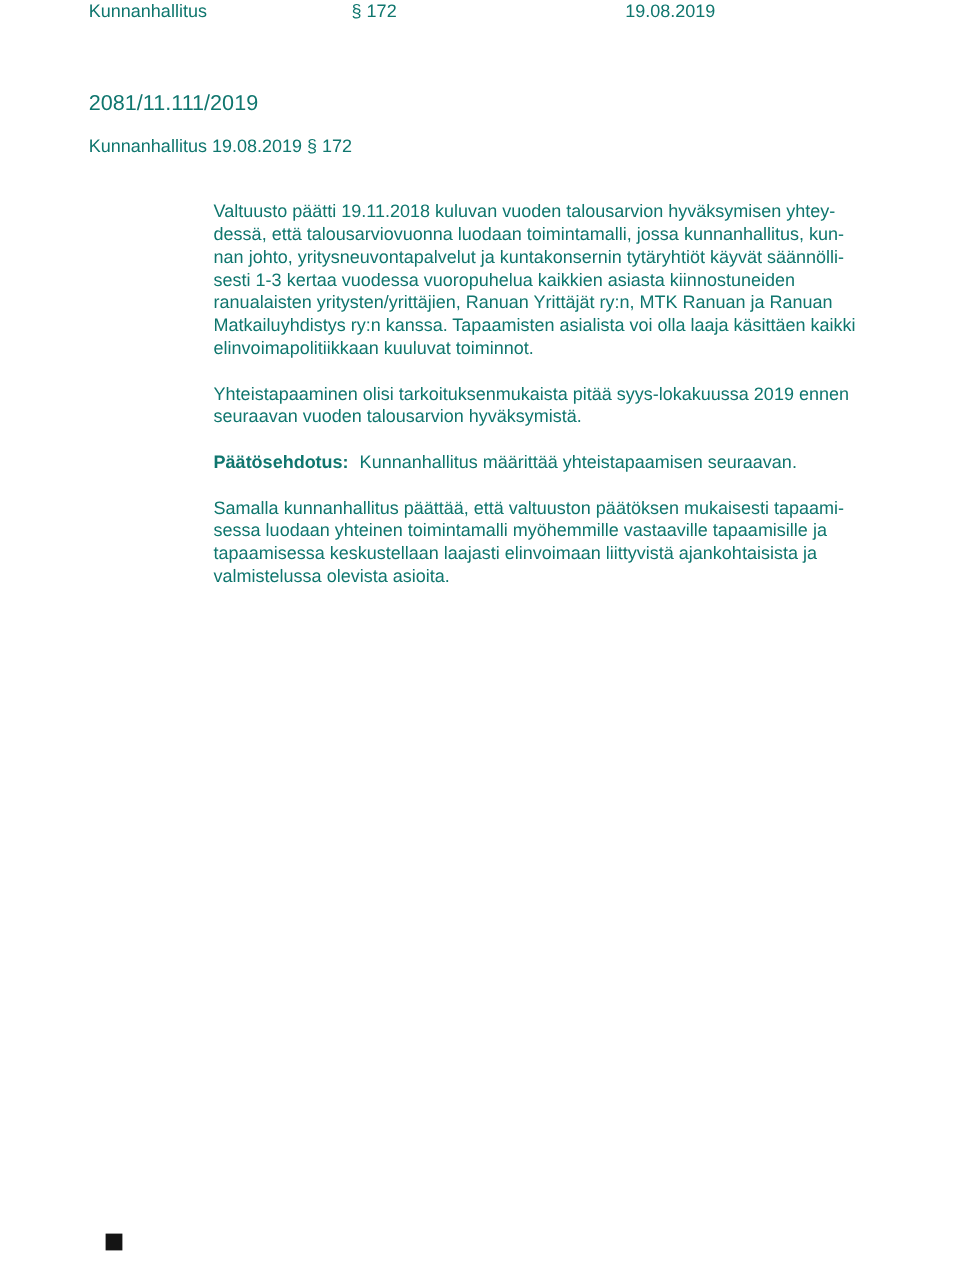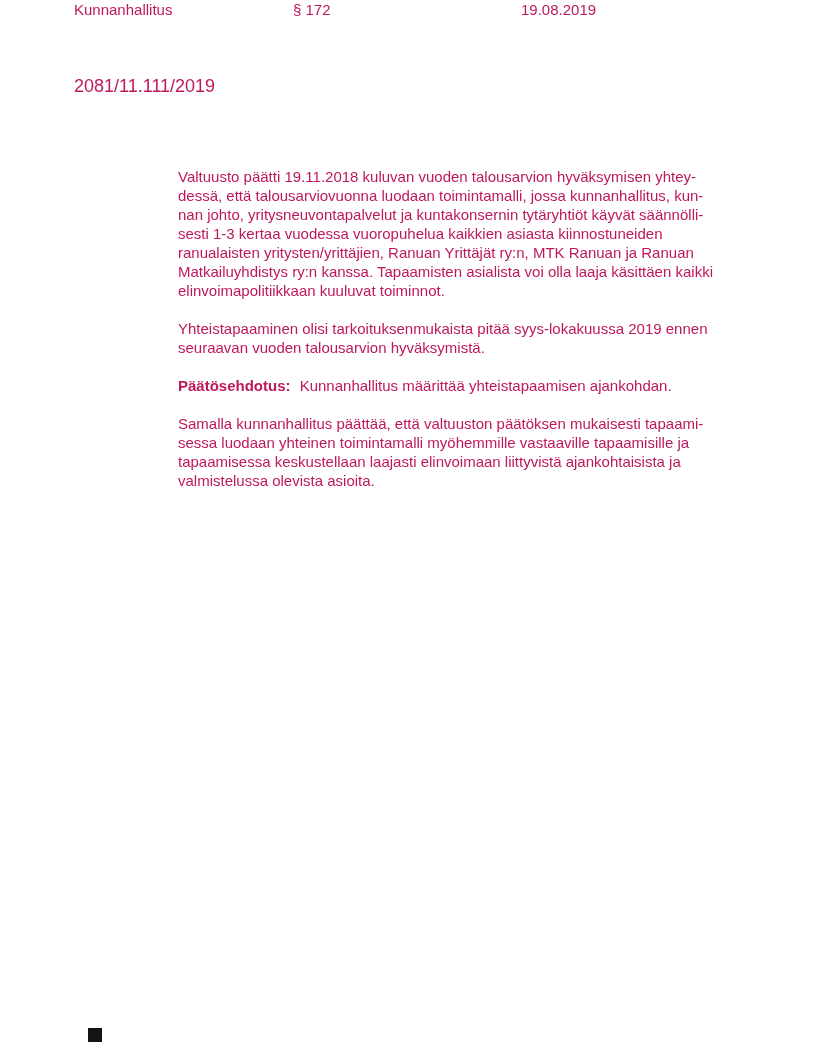"Kunnanhallitus" .page { color: #be185d -> #0f766e }
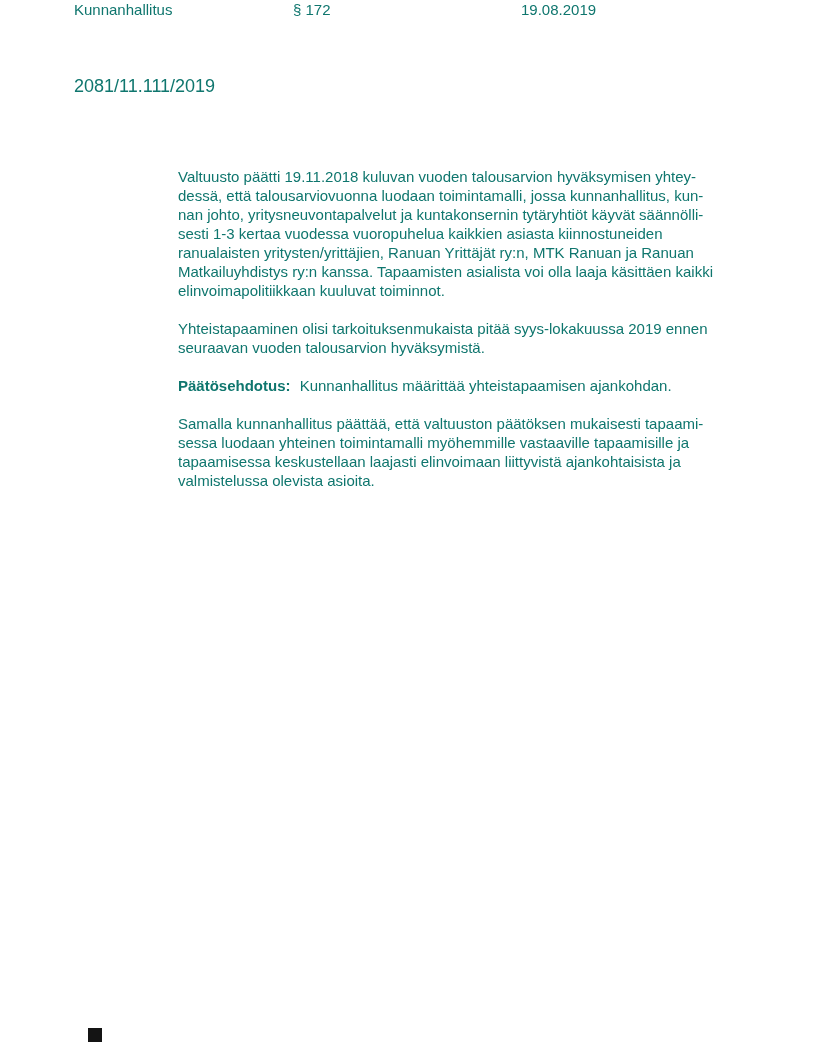"Kunnanhallitus 19.08.2019 § 172" div.subheading { html: none -> <div>Kunnanhallitus 19.08.2019 § 172</div> }
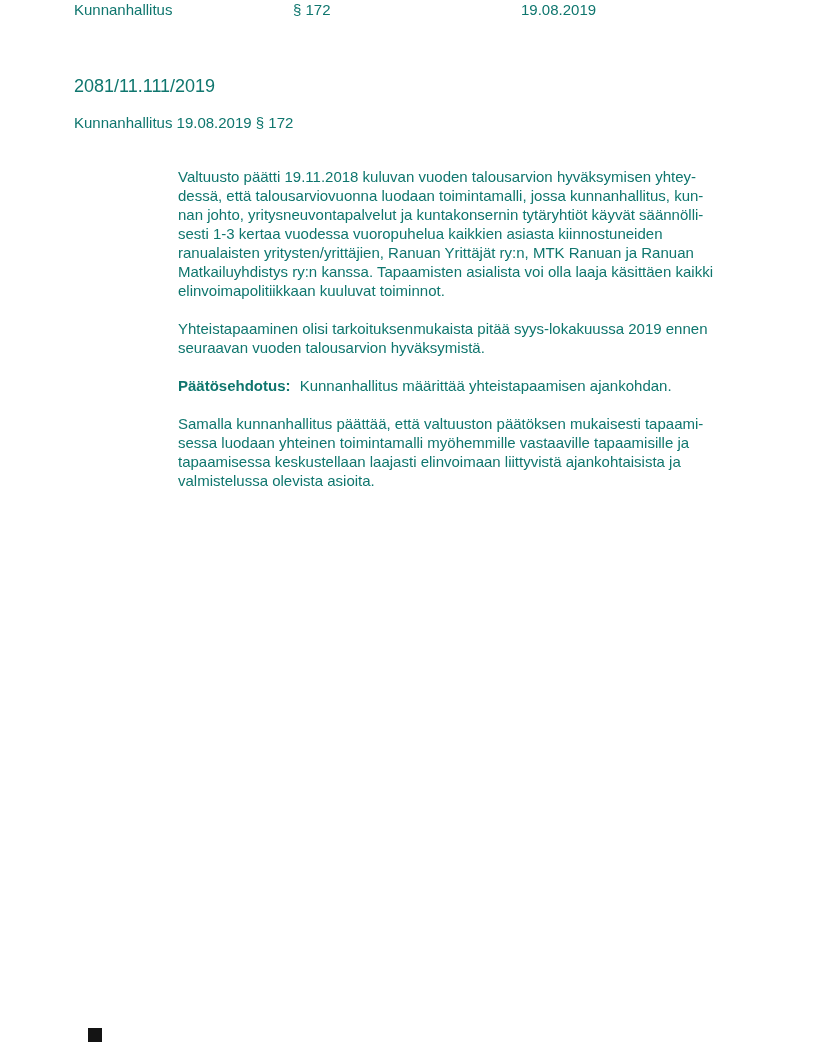"Kunnanhallitus määrittää" span { text: ajankohdan -> seuraavan }
